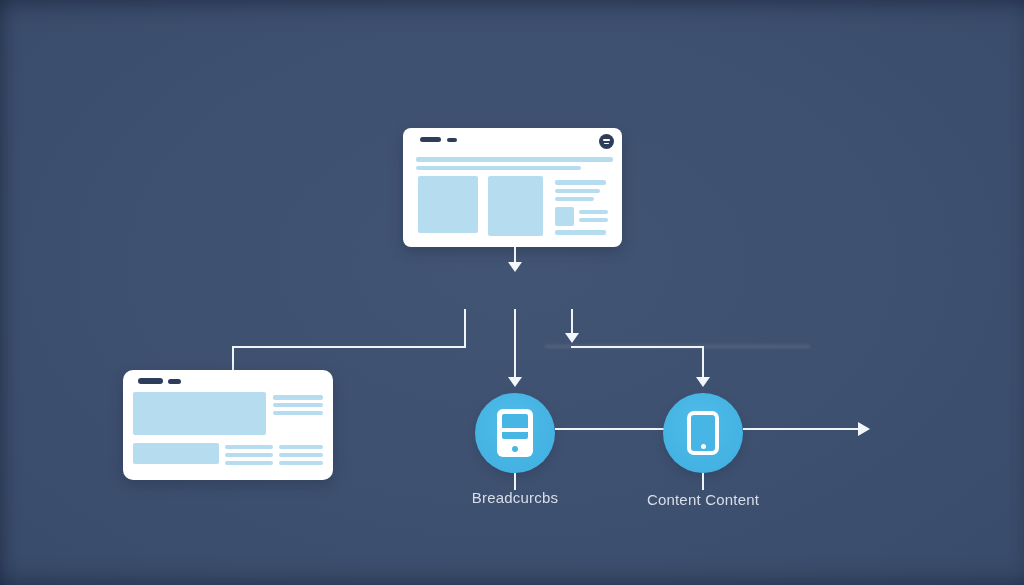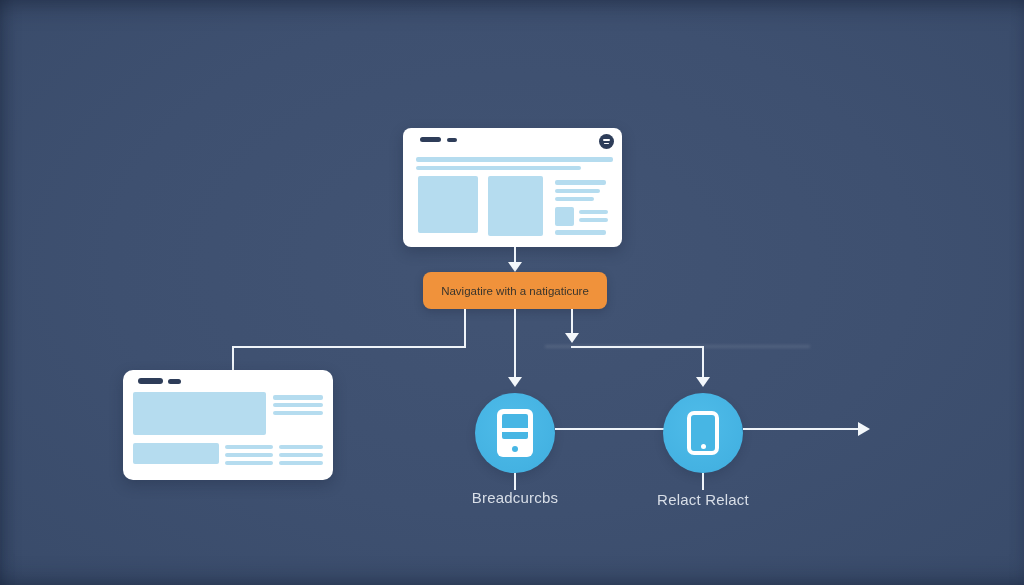"Navigatire with a natigaticure" div.flow-label { html: <div> <span>Navigatire with a natigaticure</span> </div> -> none }
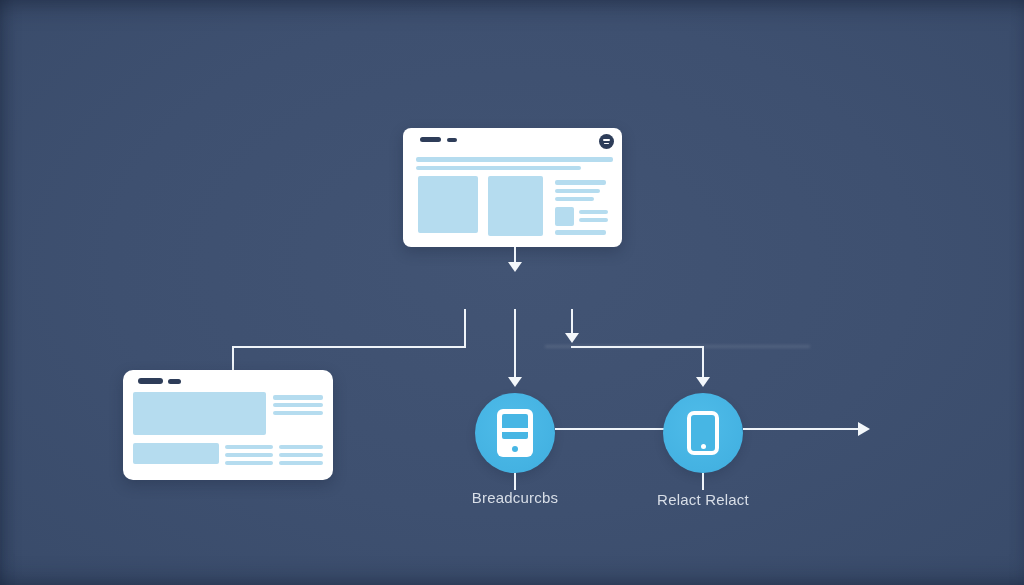"Relact Relact" div.node-label { text: Relact Relact -> Content Content }
